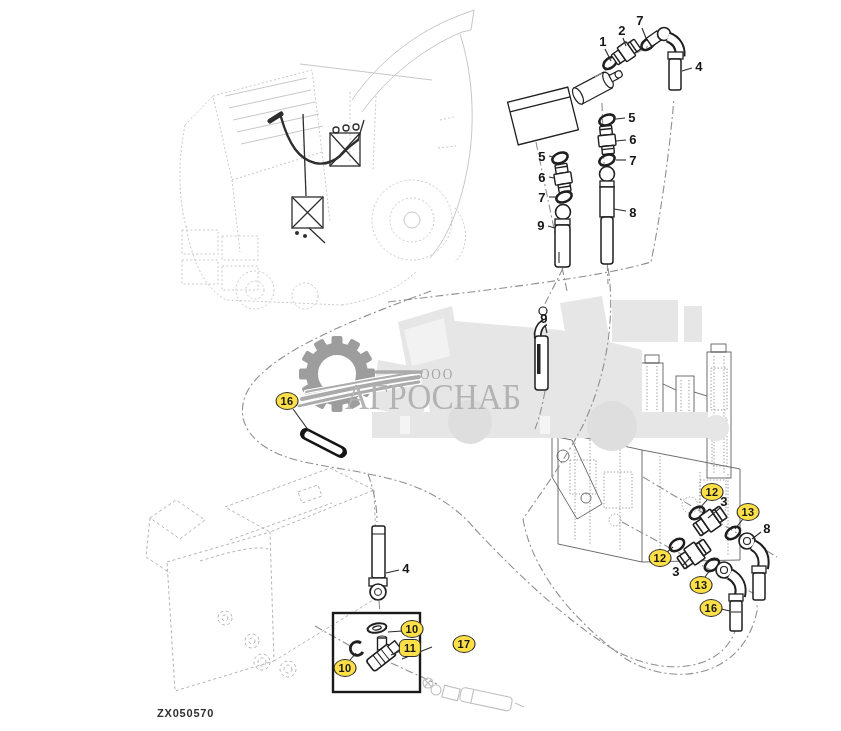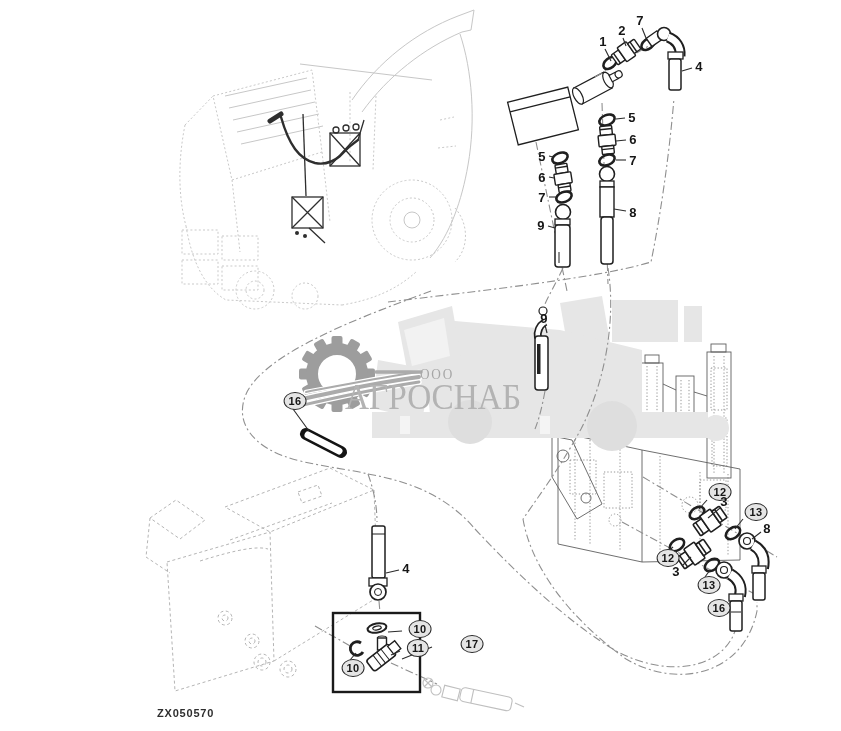"16" .callout.circled { background: #e5e5e5 -> #fde047; margin-left: 8px -> none }
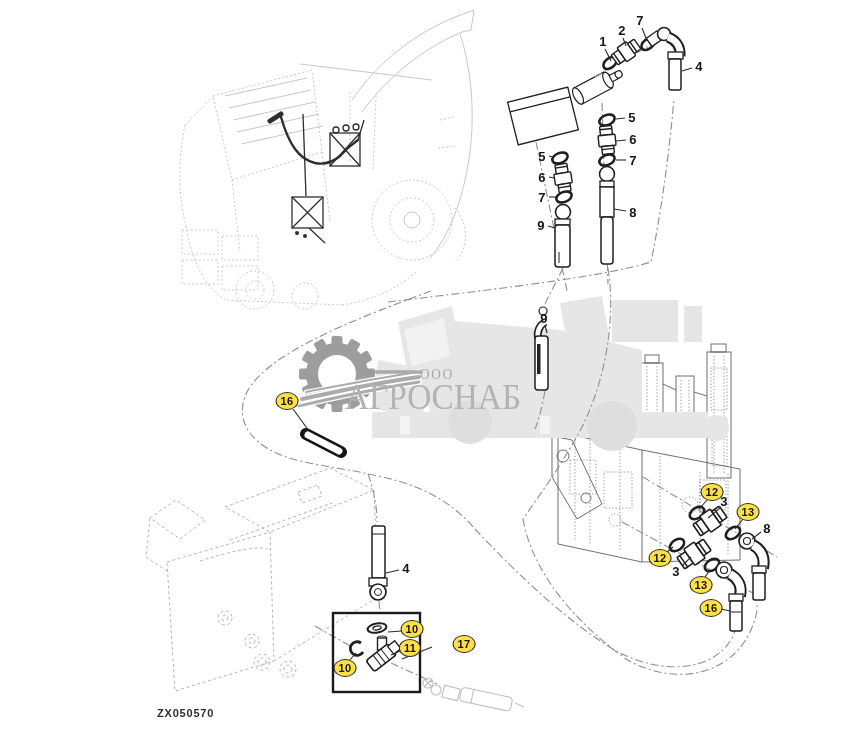"11" div.callout { border-radius: none -> 6px }
